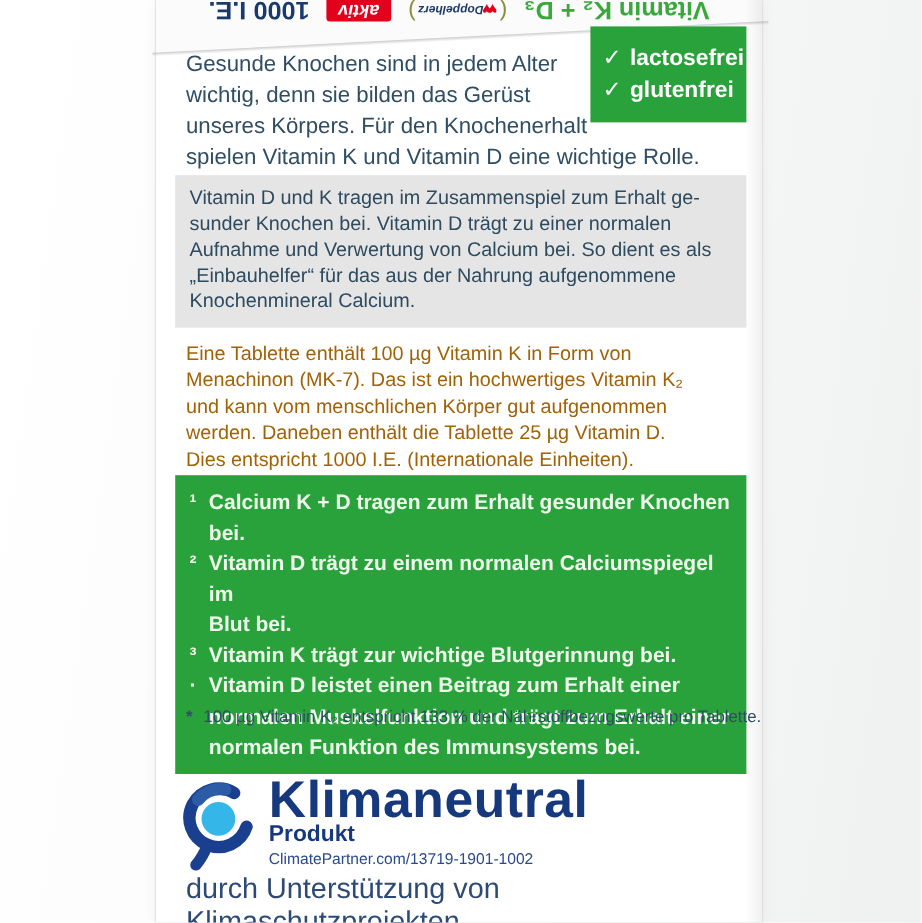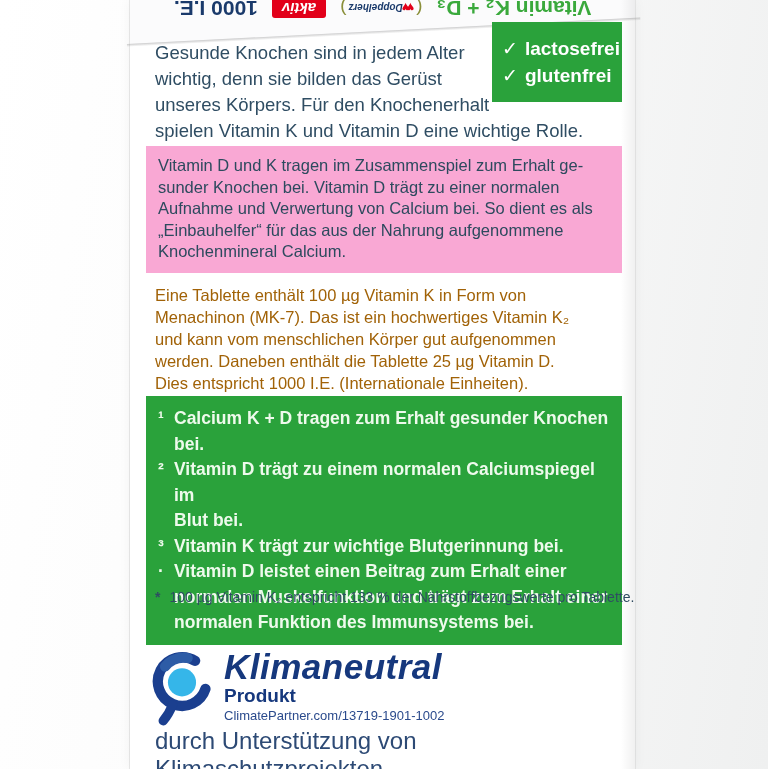"Vitamin D und K tragen" .highlight { background: #f9a8d4 -> #e5e5e5 }
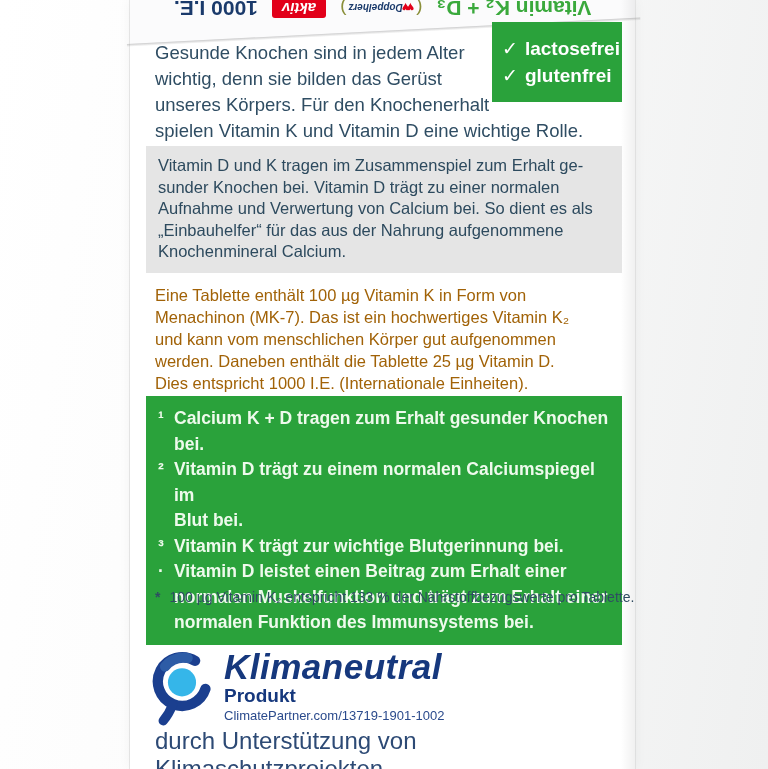"Klimaneutral" .climate-title { font-size: 35px -> 43px; font-style: italic -> none }
